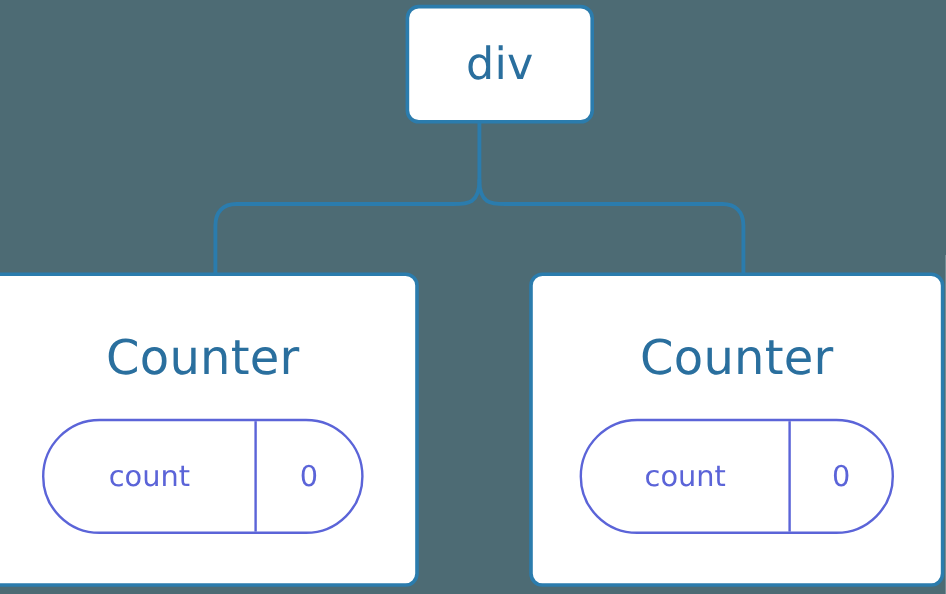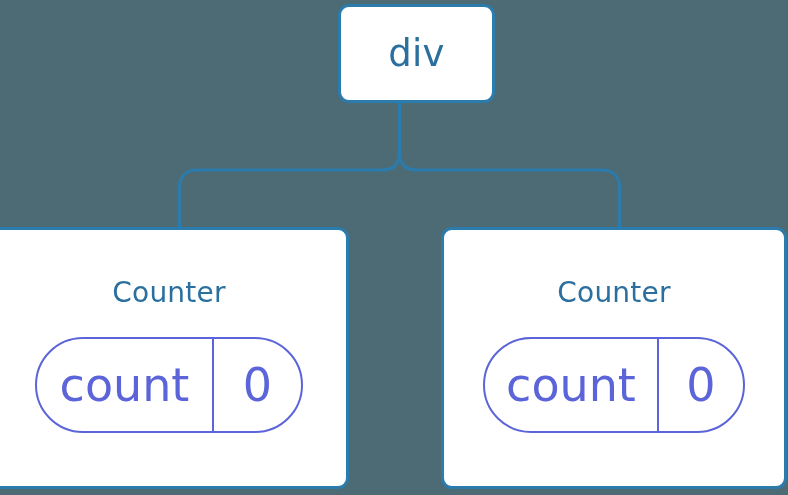"Counter" .counter-title { font-size: 28px -> 40px }
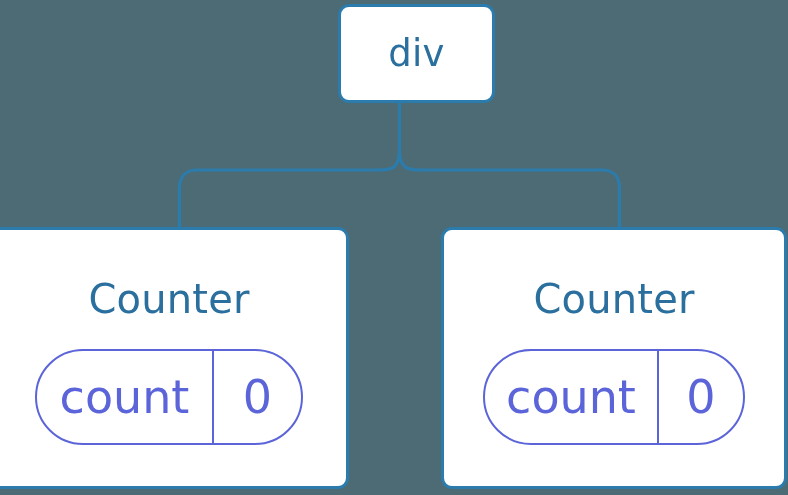"count" .pill-key, .pill-value { font-size: 46px -> 24px }
